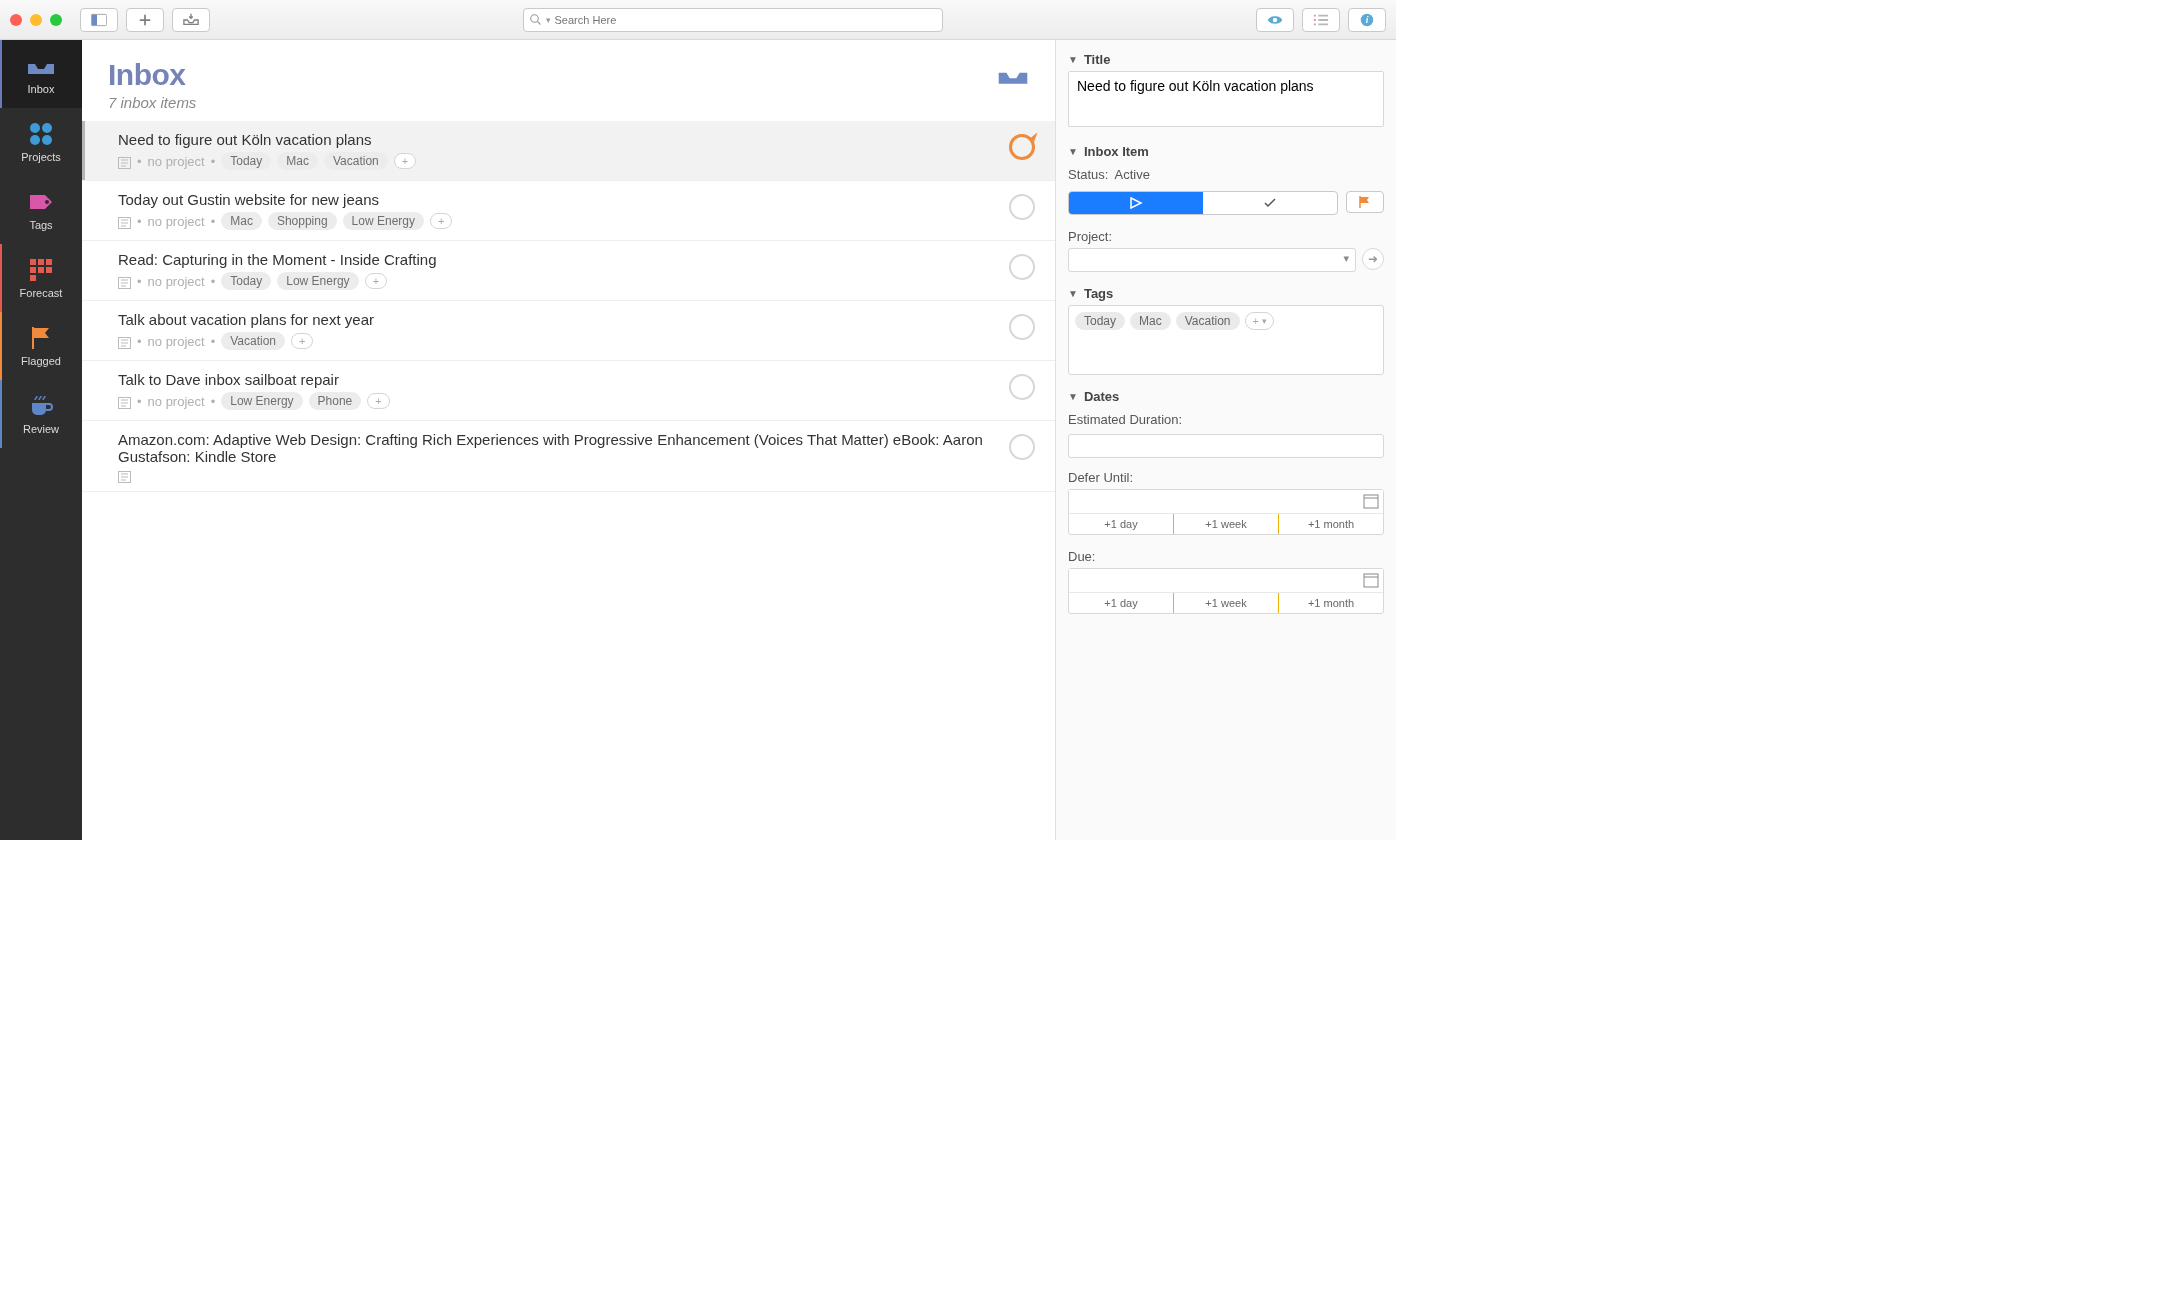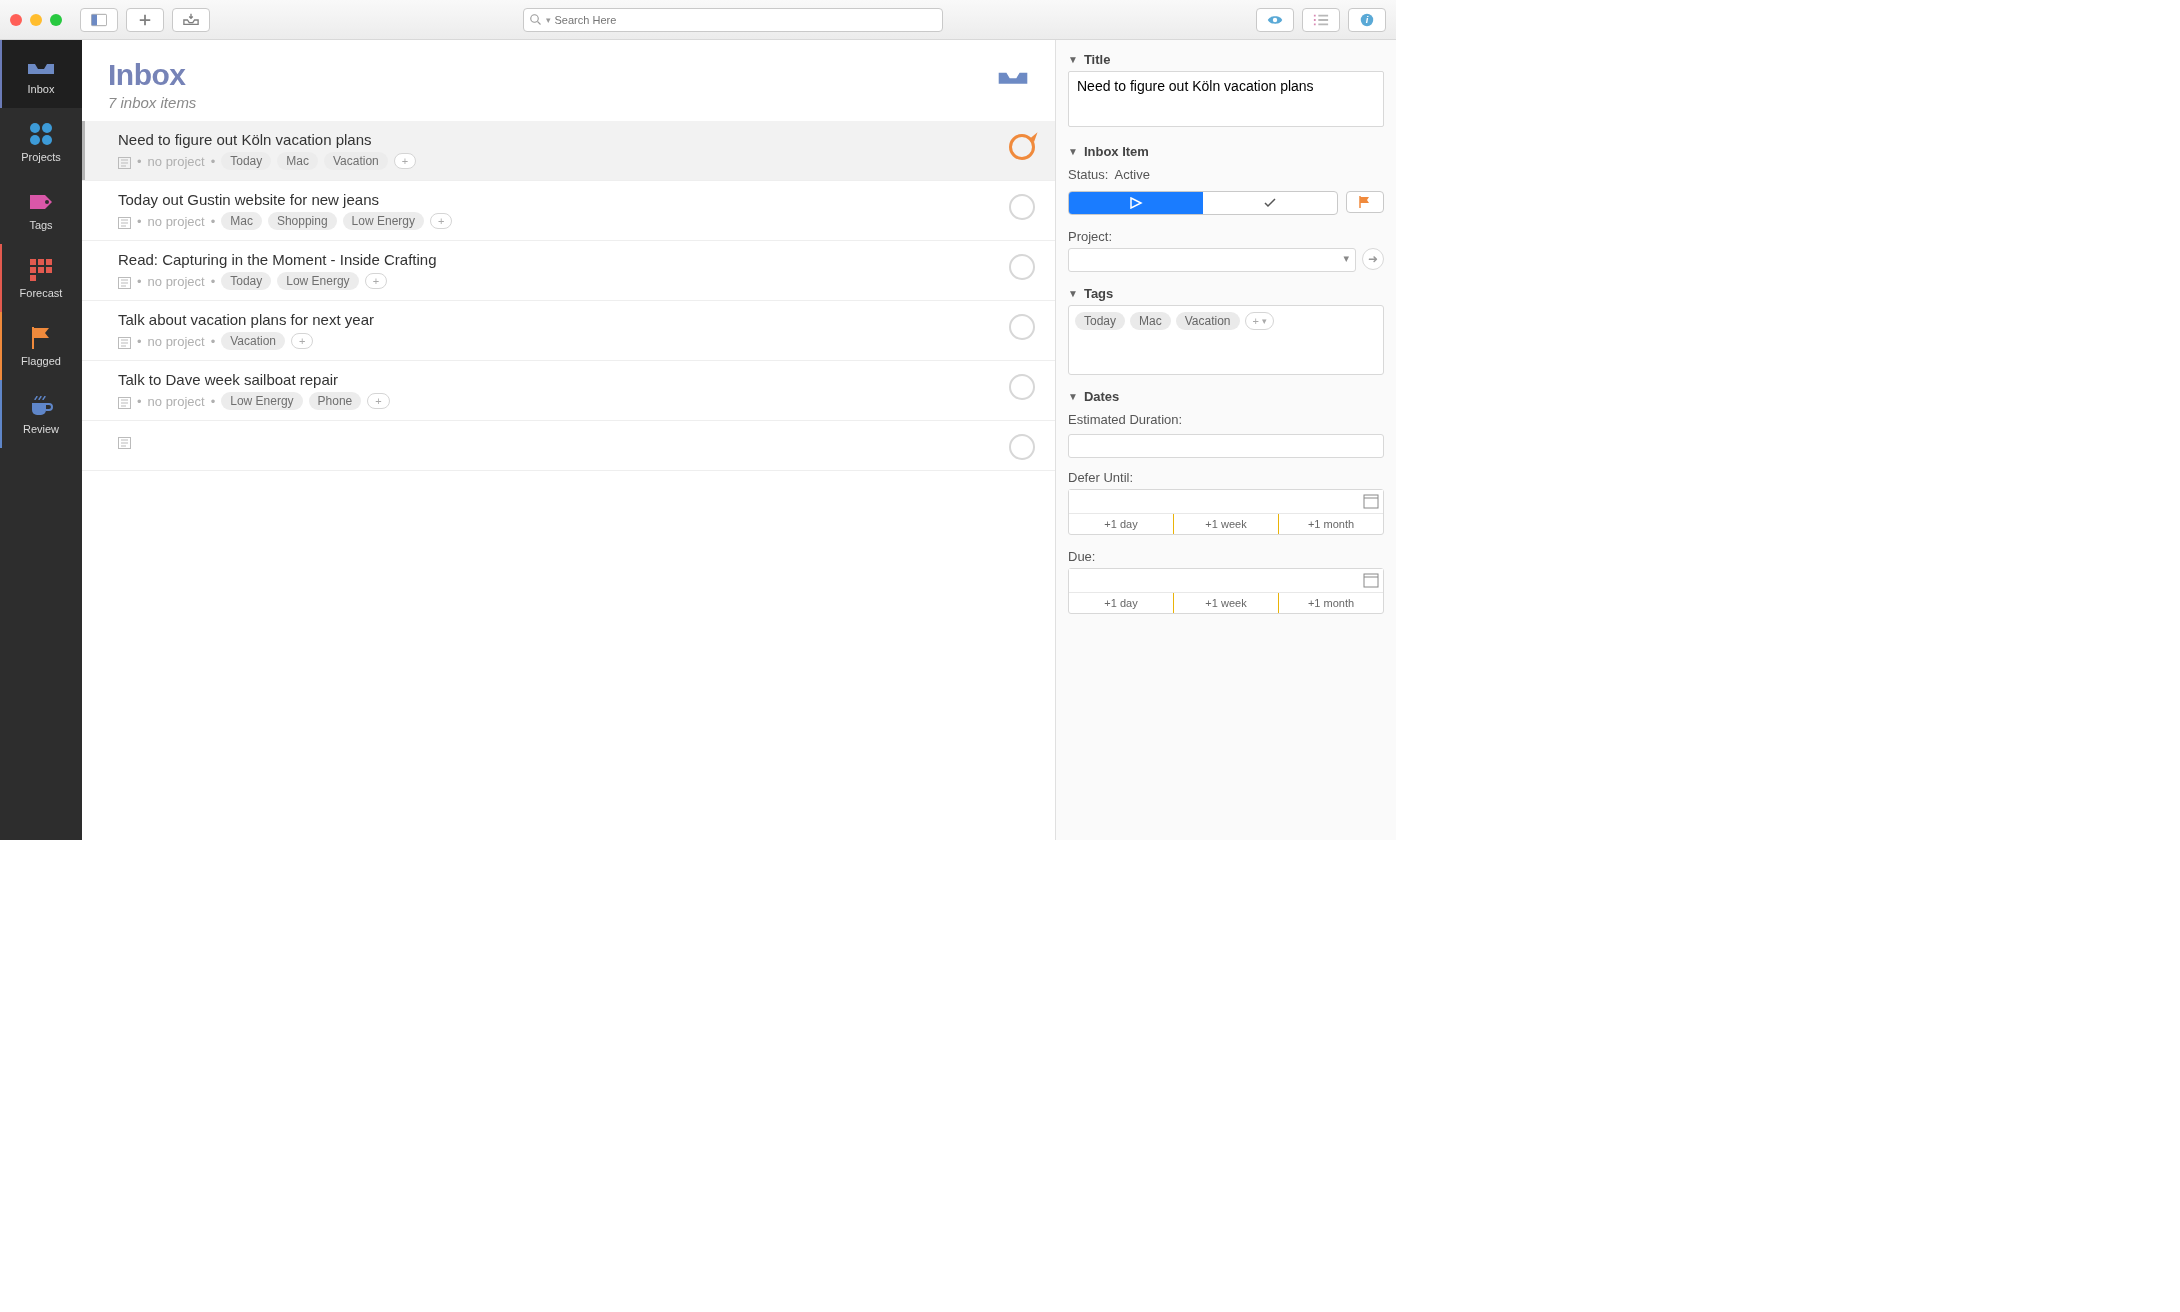"Talk to Dave week sailboat" div.row-title { text: week -> inbox }
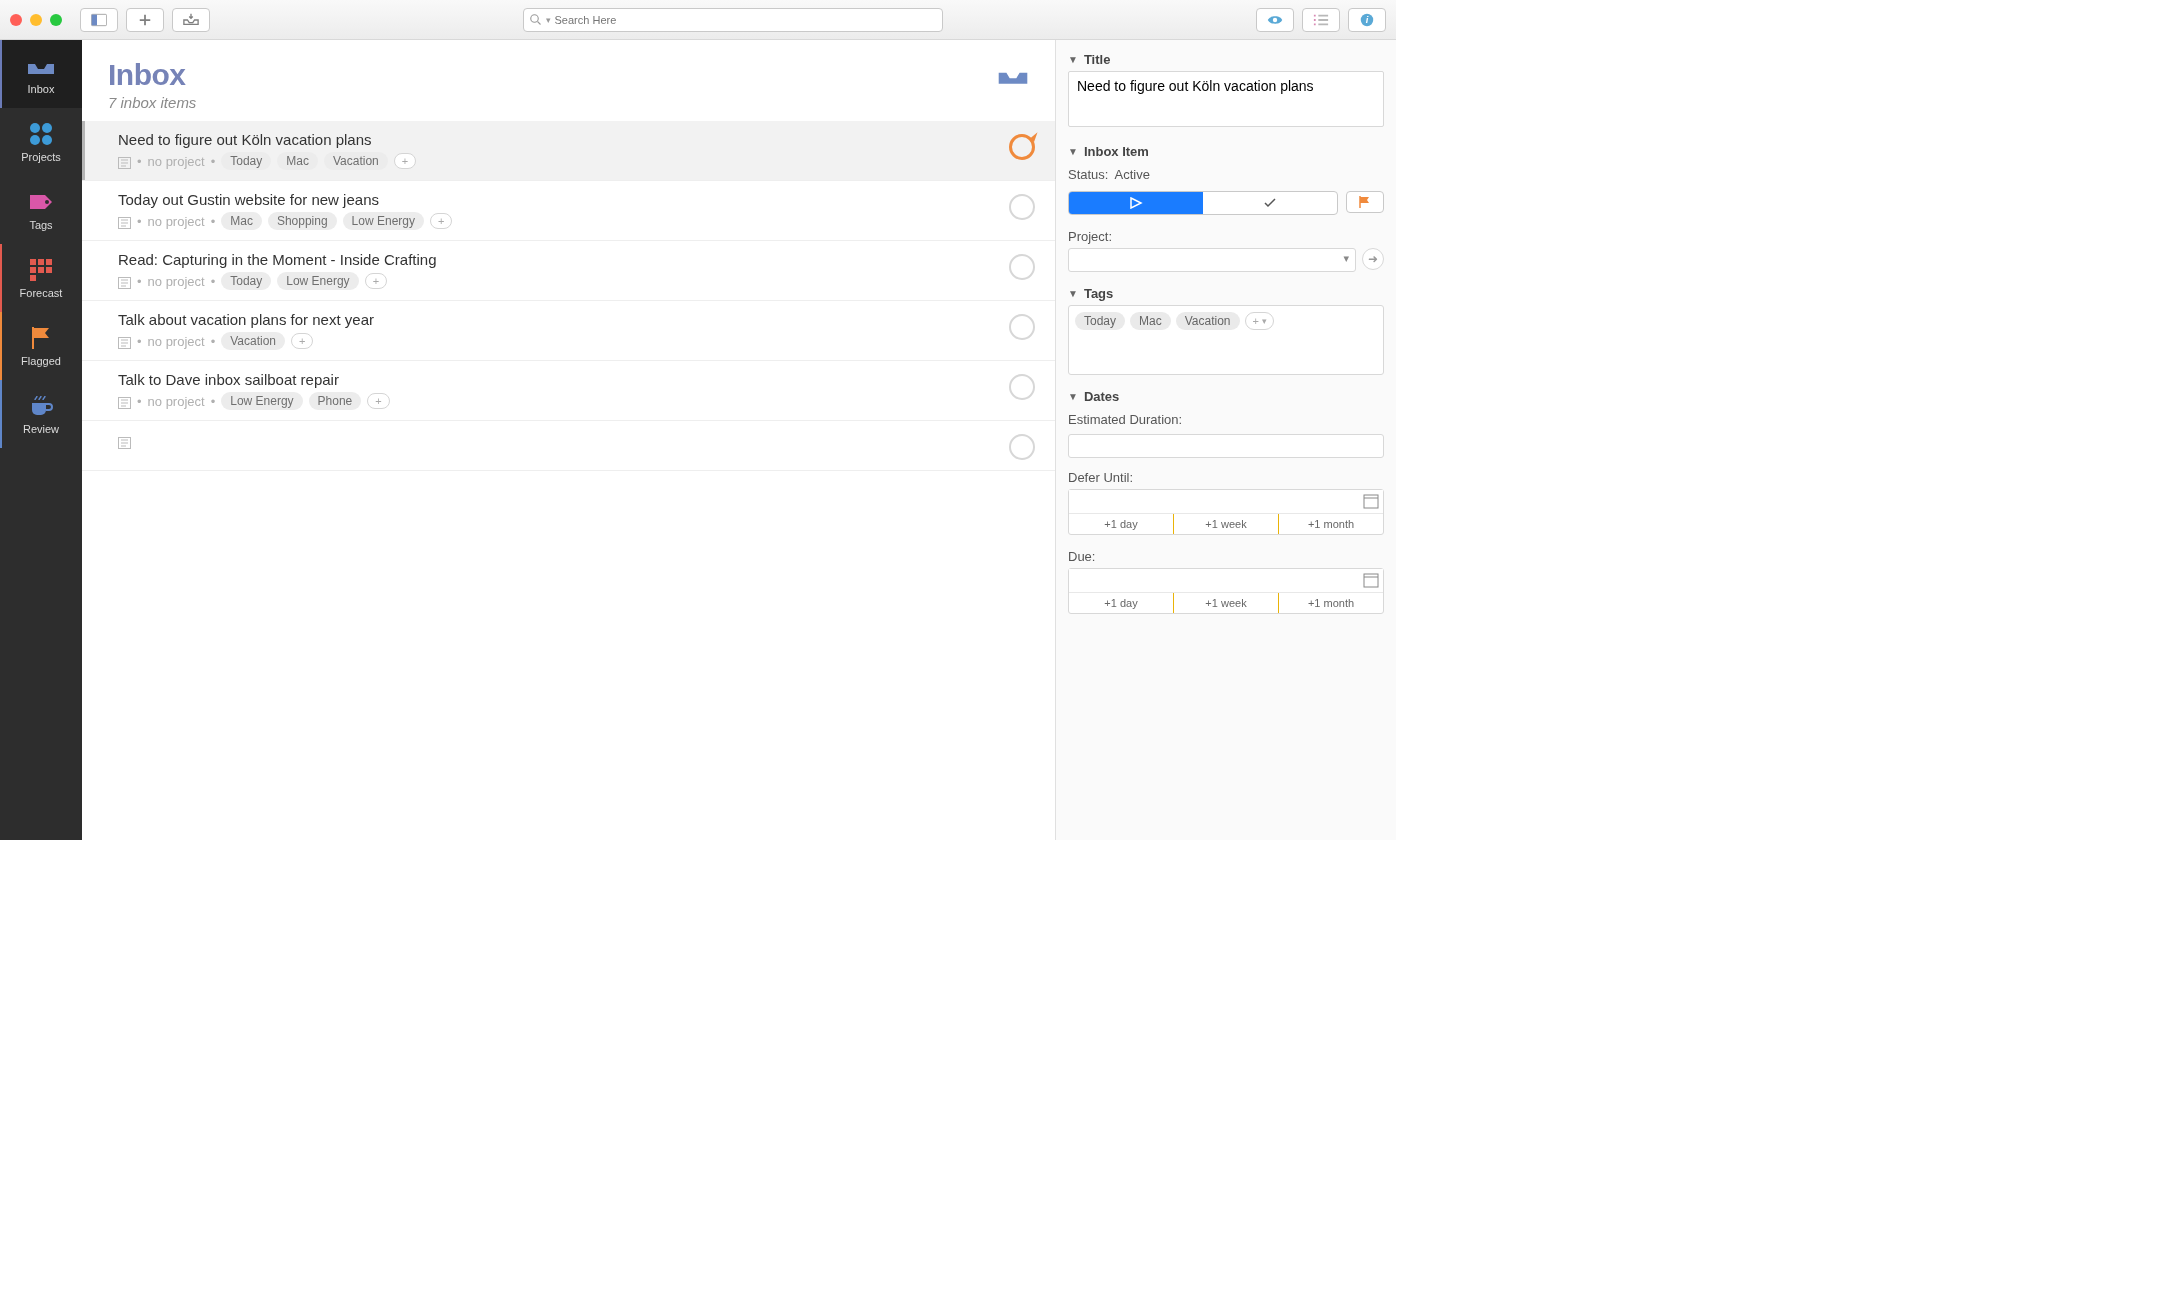"Amazon.com: Adaptive Web Design:" div.row-title { html: none -> <div>Amazon.com: Adaptive Web Design: Crafting Rich Experiences with Progressive Enhancement (Voices That Matter) eBook: Aaron Gustafson: Kindle Store</div> }
